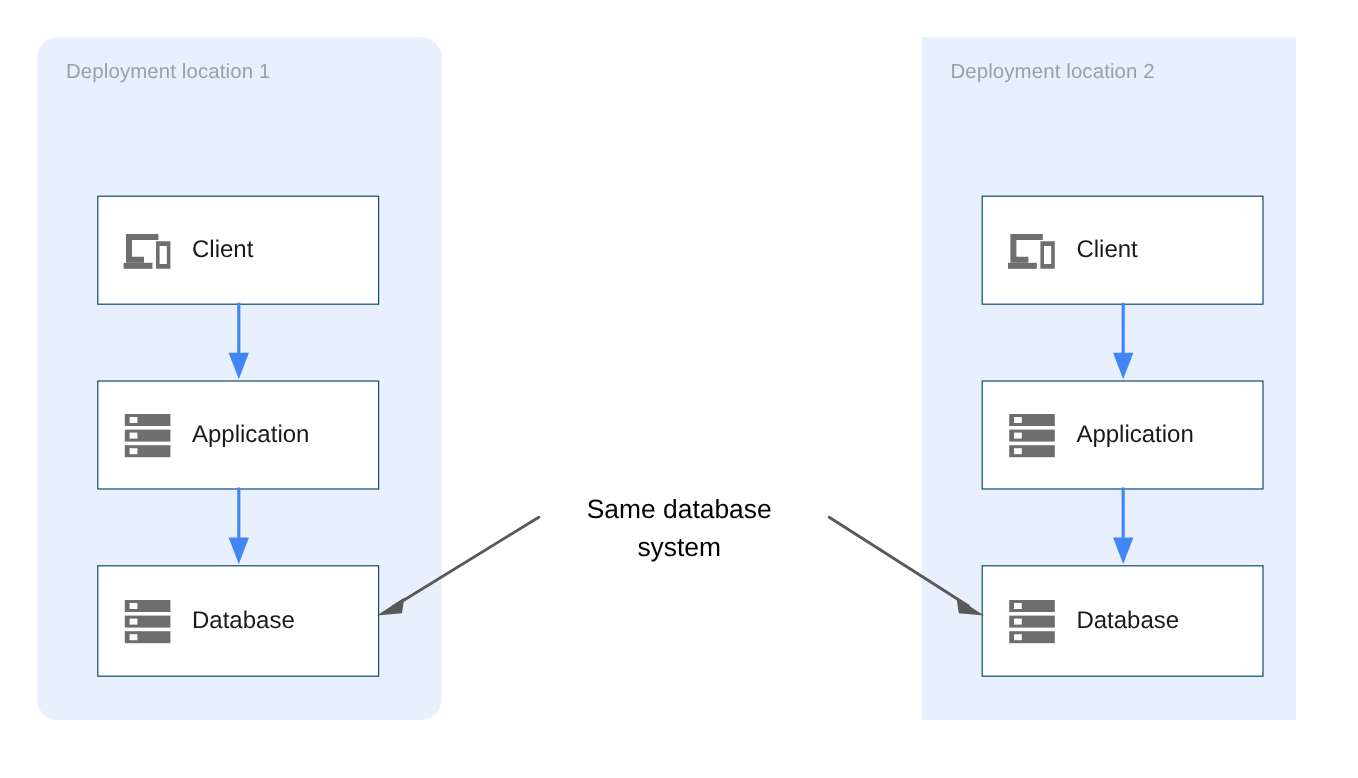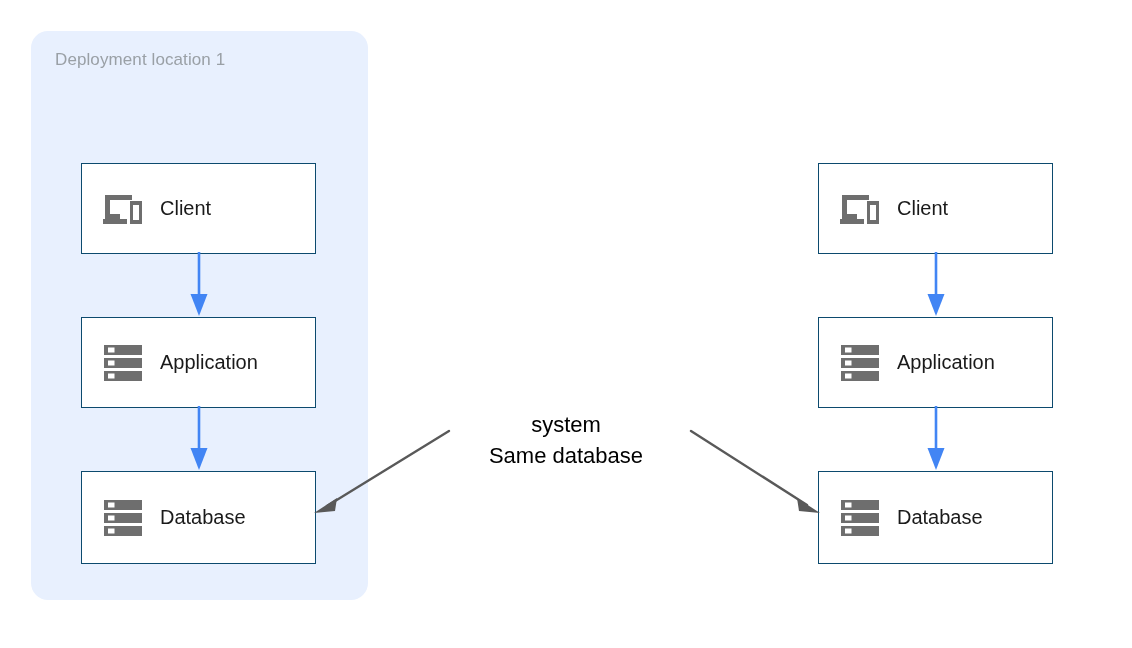"Deployment location 2" div.zone { html: none -> <div> <div>Deployment location 2</div> </div> }
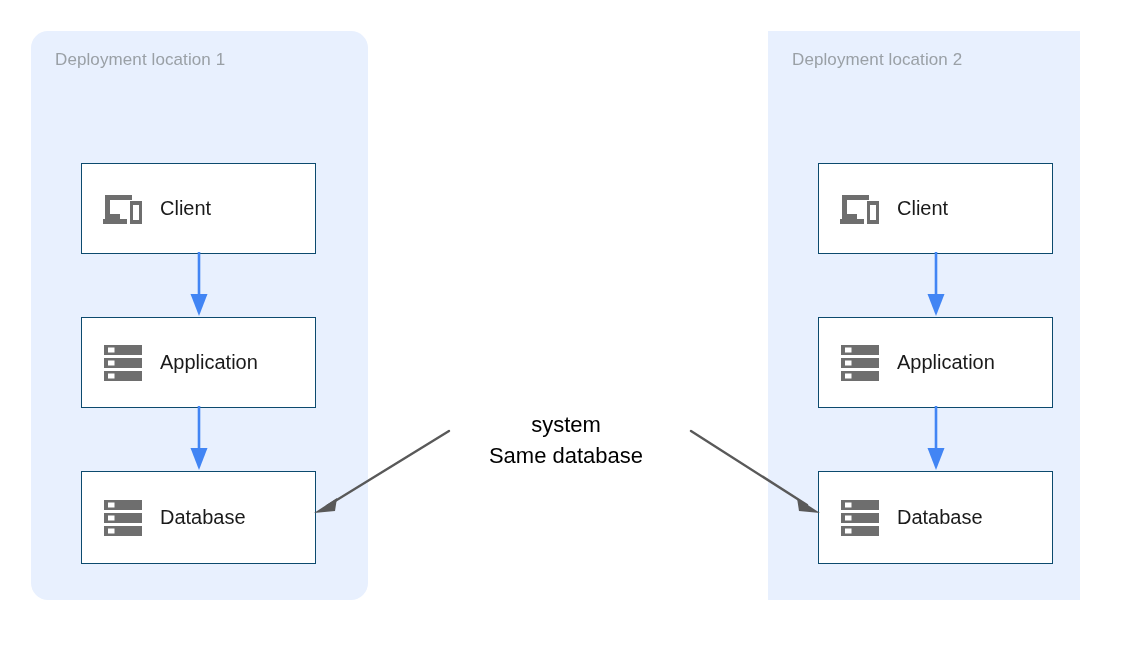"system" span { order: before "Same database" -> after "Same database" }
